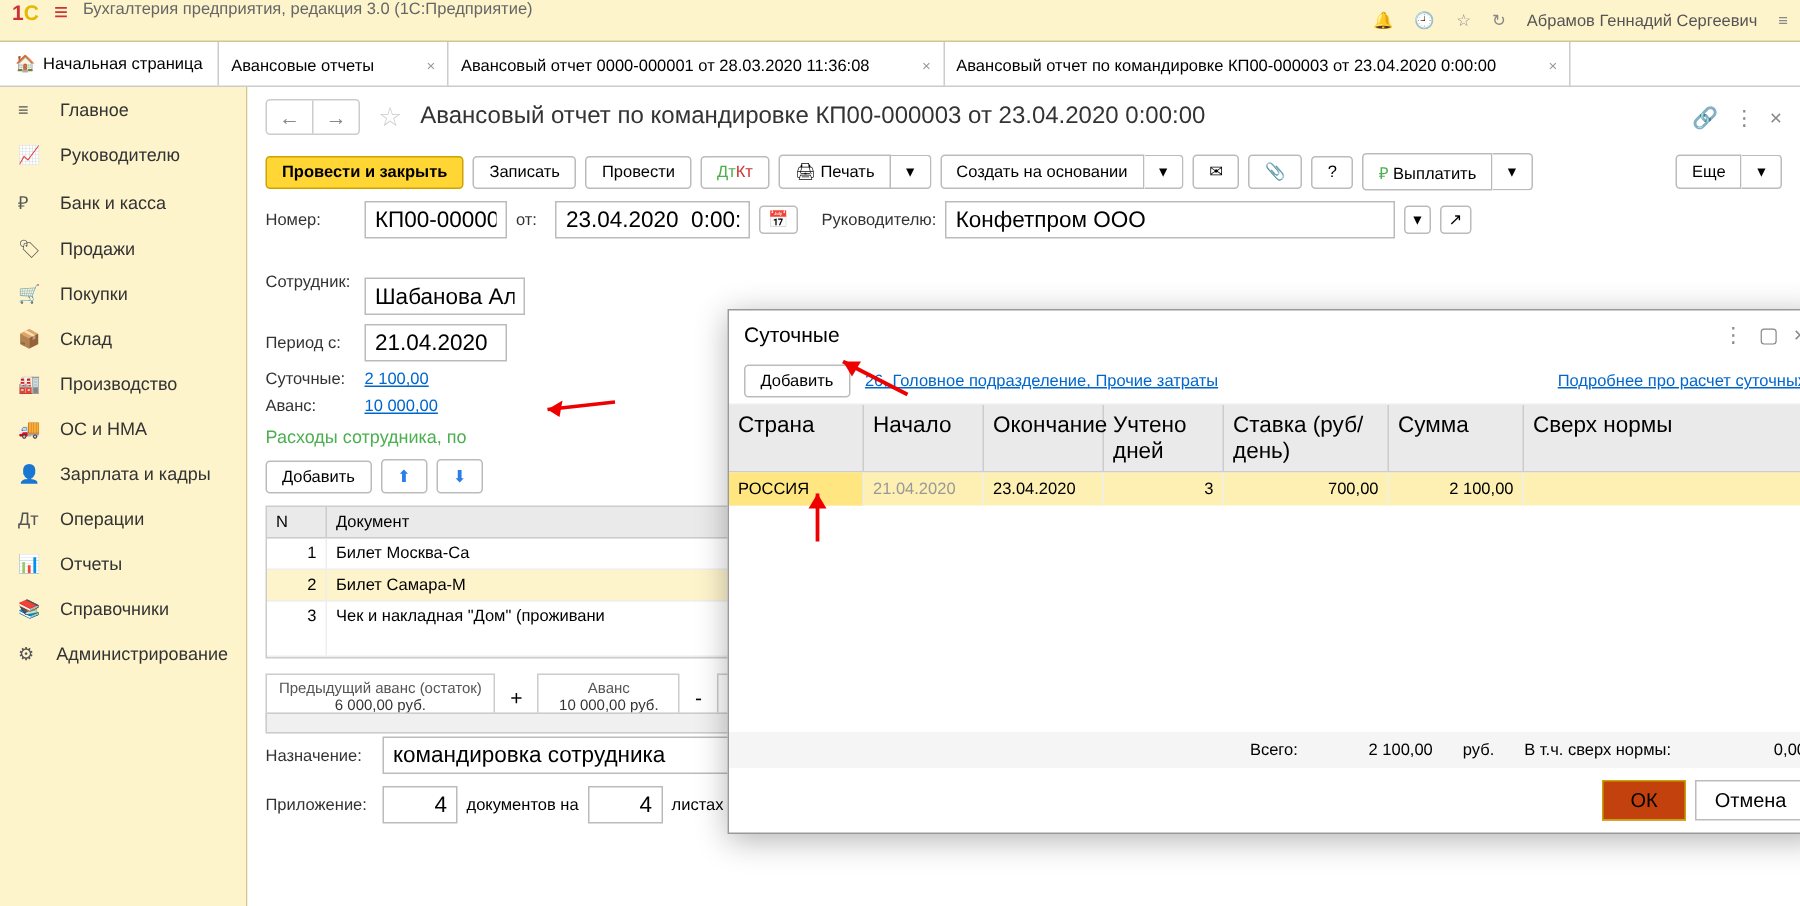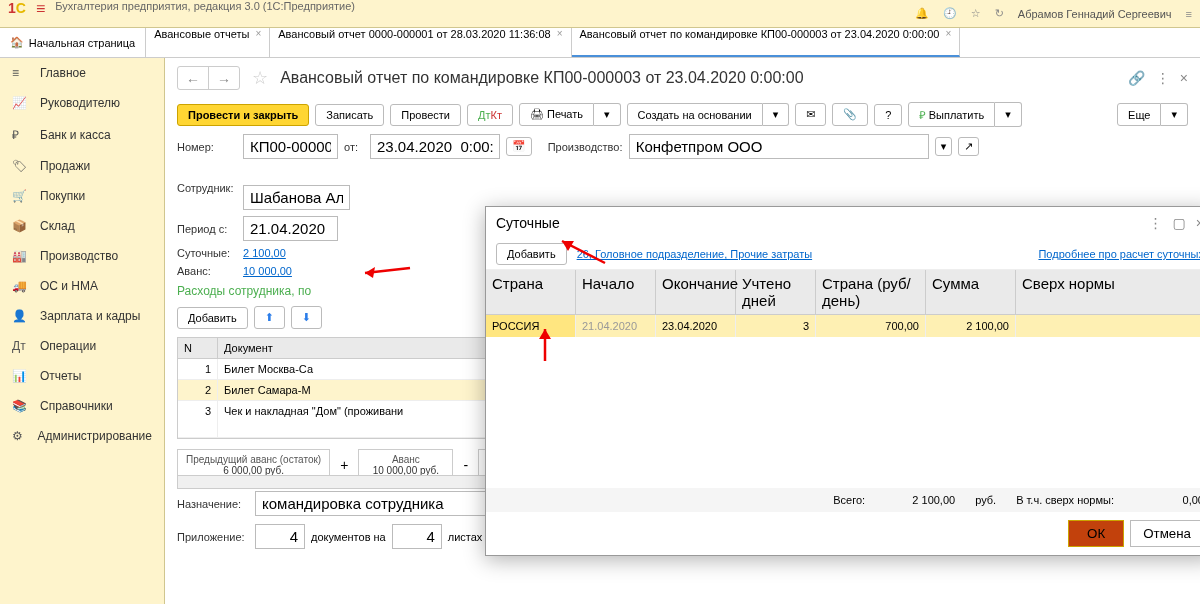"Авансовые отчеты" .tab { align-items: none -> center; gap: none -> 29px; padding: 0 8px -> 16px 8px }
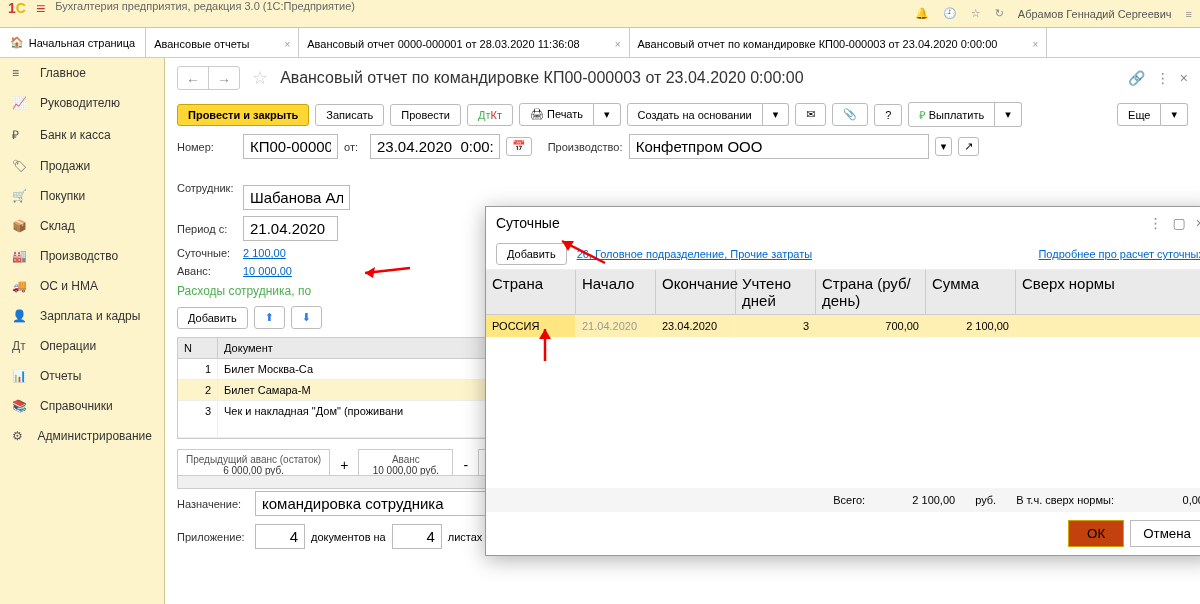"Производство:" span.lbl { text: Производство -> Руководителю }
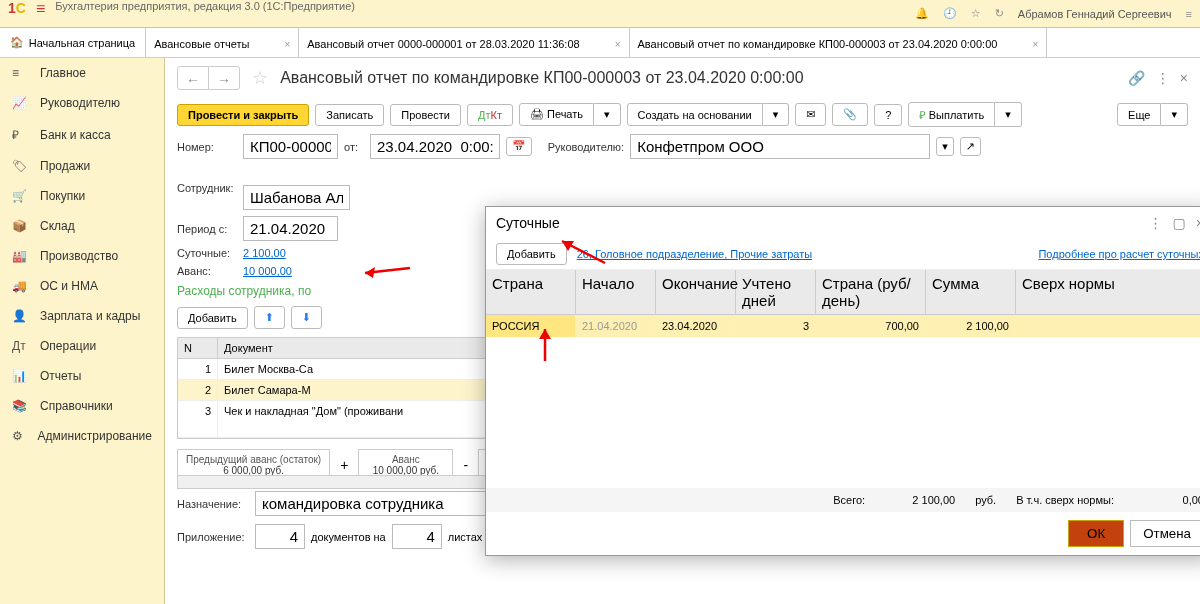"Страна (руб/день)" div.mgh { text: Страна -> Ставка }
